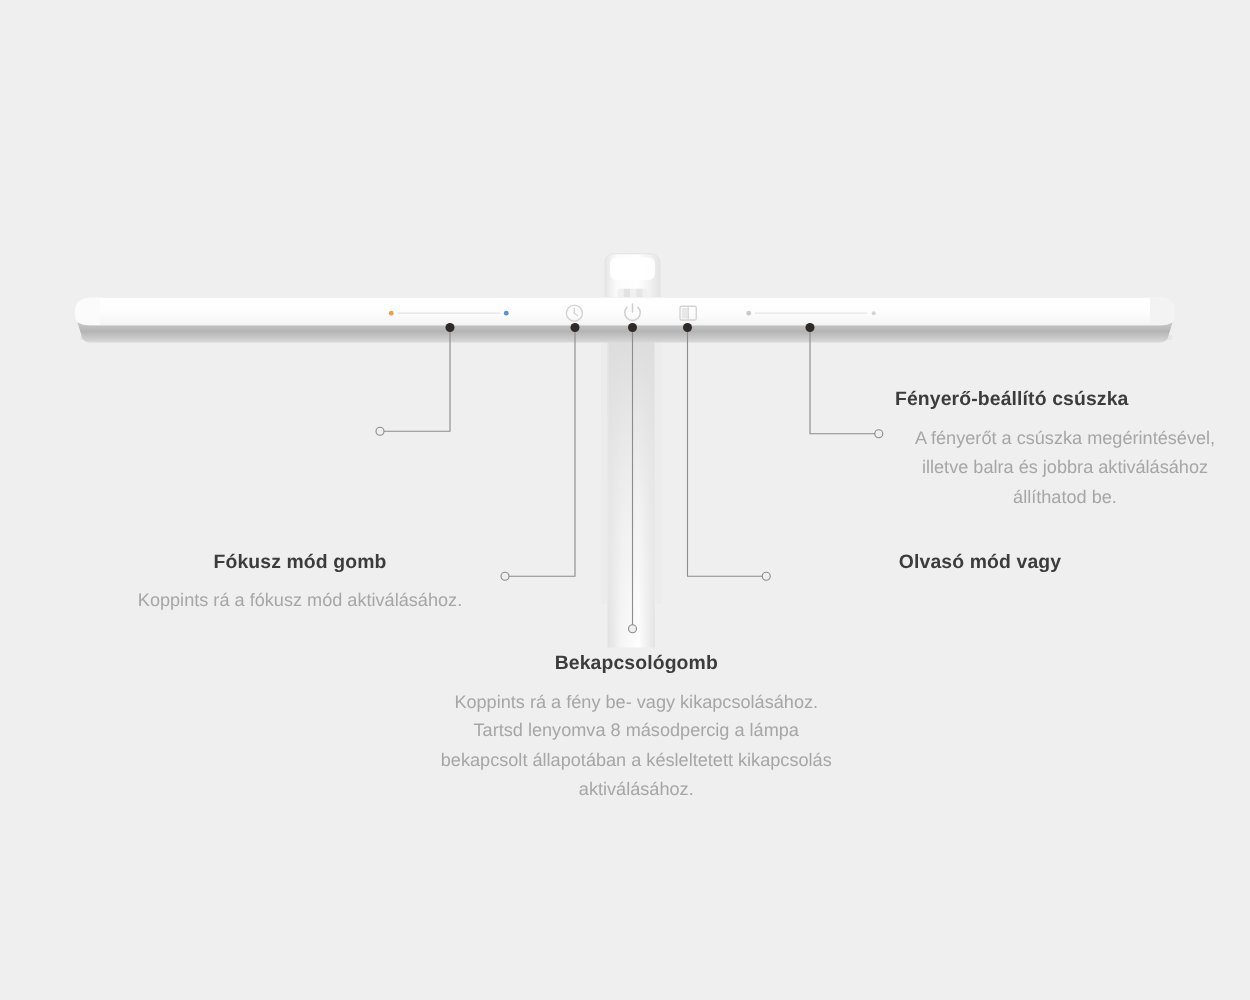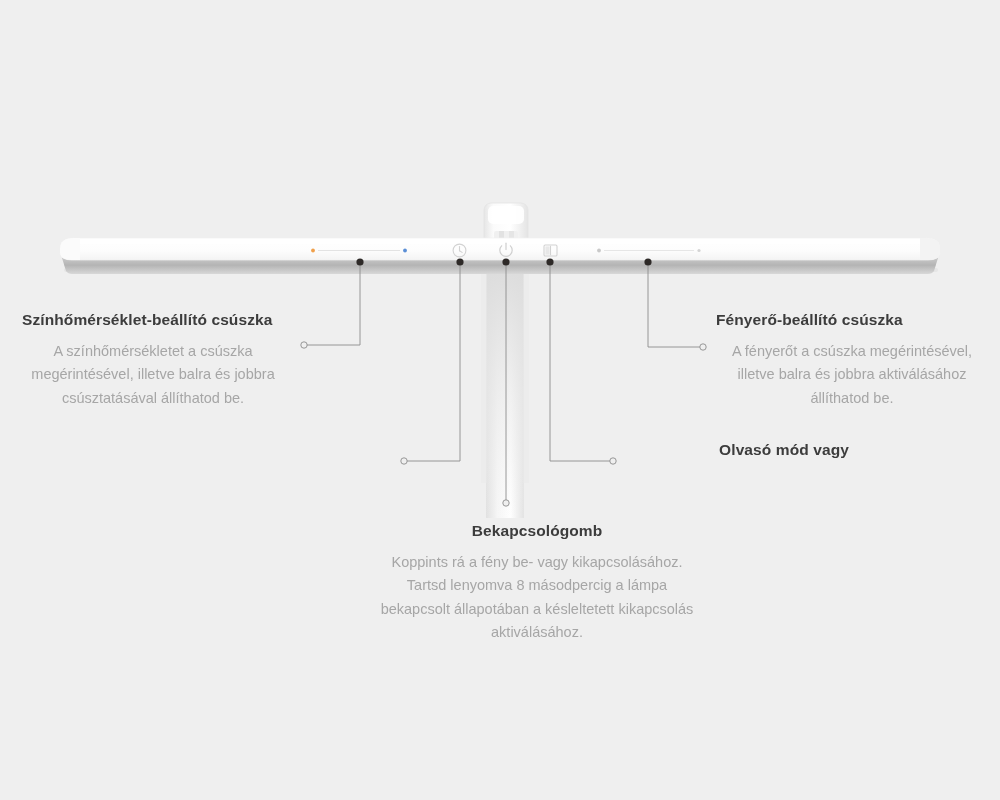"Színhőmérséklet-beállító csúszka" div.ann { html: <div> <p>Színhőmérséklet-beállító csúszka</p> <p>A színhőmérsékletet a csúszka megérintésével, illetve balra és jobbra csúsztatásával állíthatod be.</p> </div> -> none }
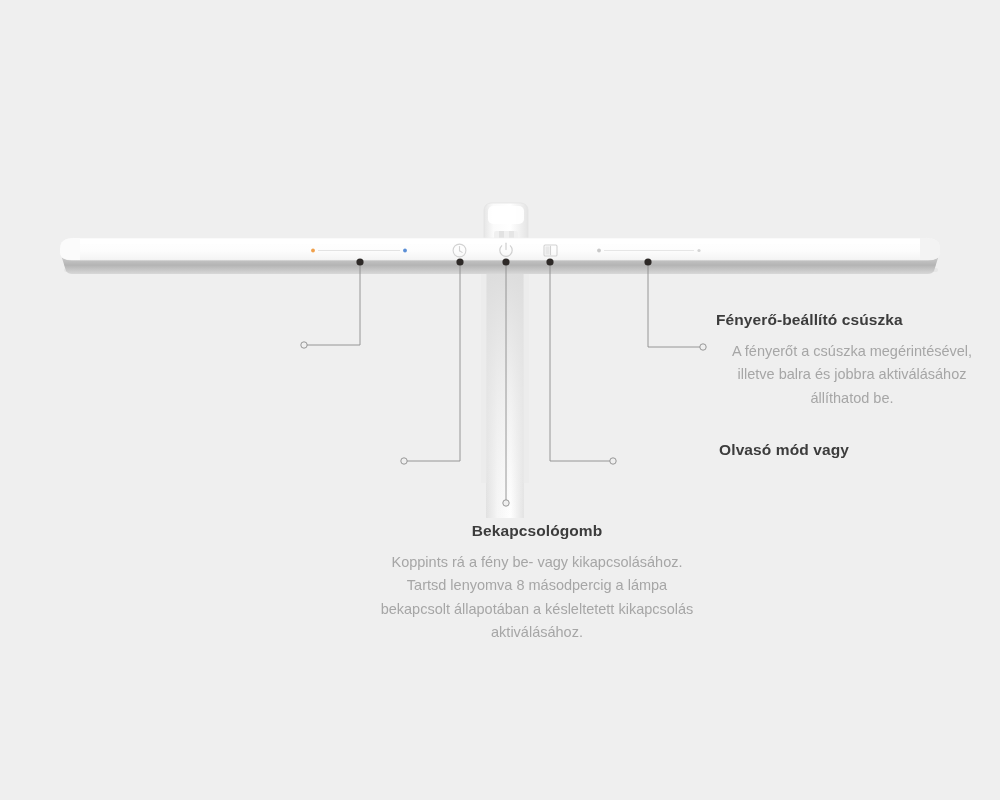"Fókusz mód gomb" div.ann { html: none -> <div> <p>Fókusz mód gomb</p> <p>Koppints rá a fókusz mód aktiválásához.</p> </div> }
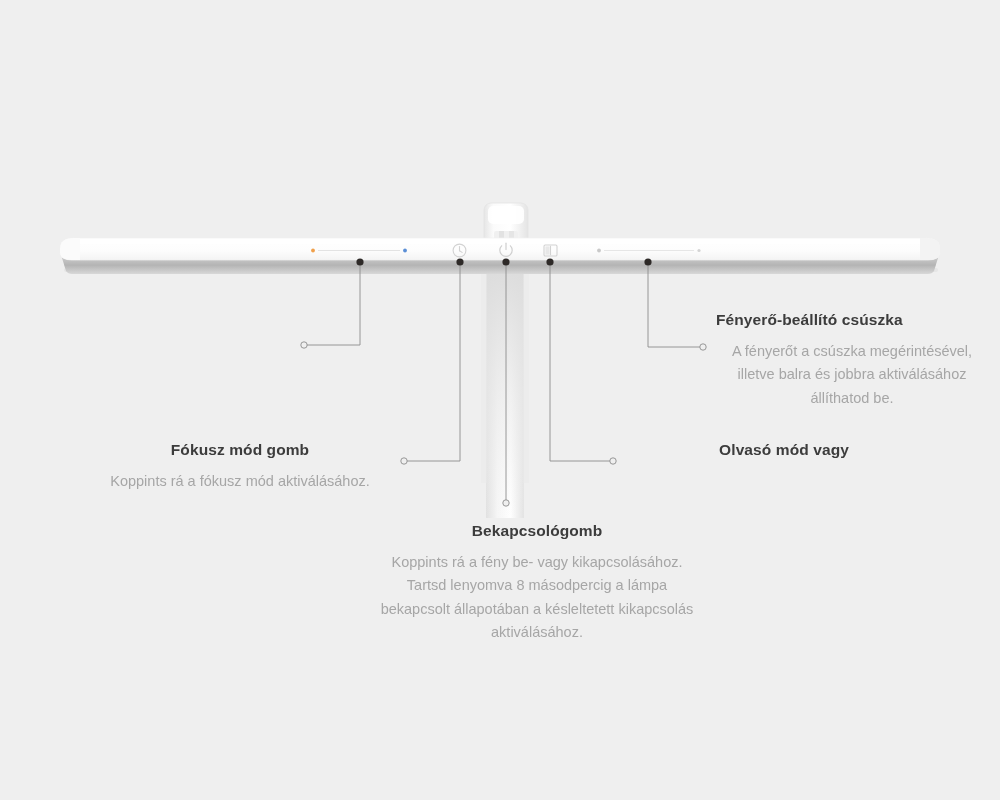"Bekapcsológomb" #ann-power { margin-left: 28px -> none }
